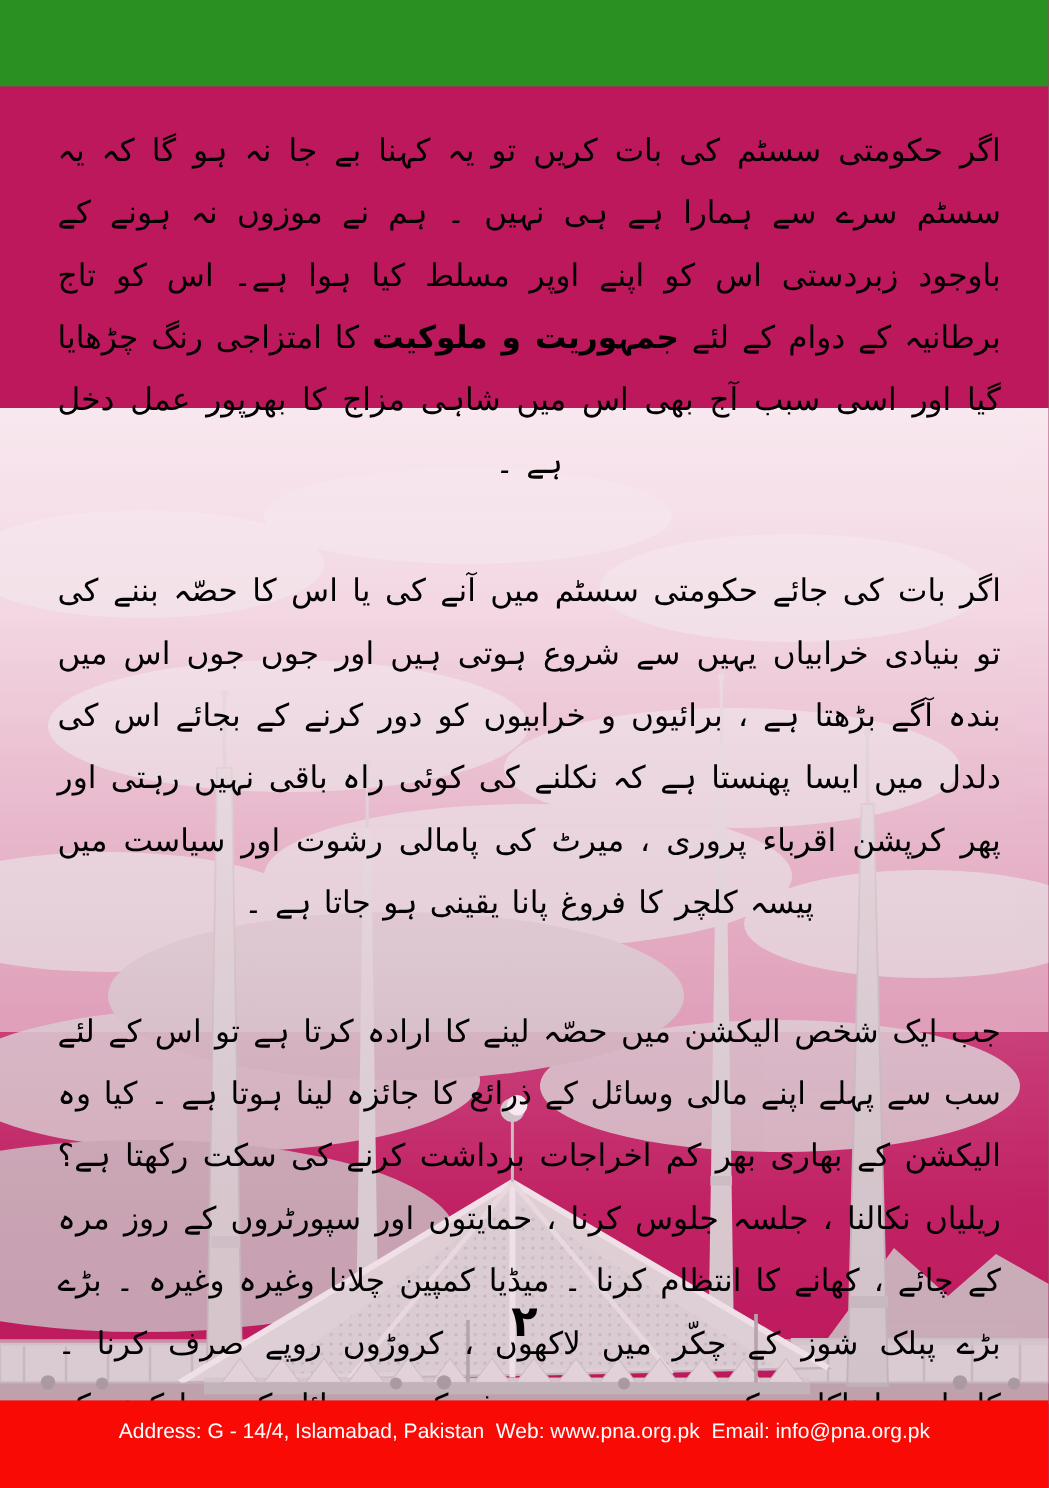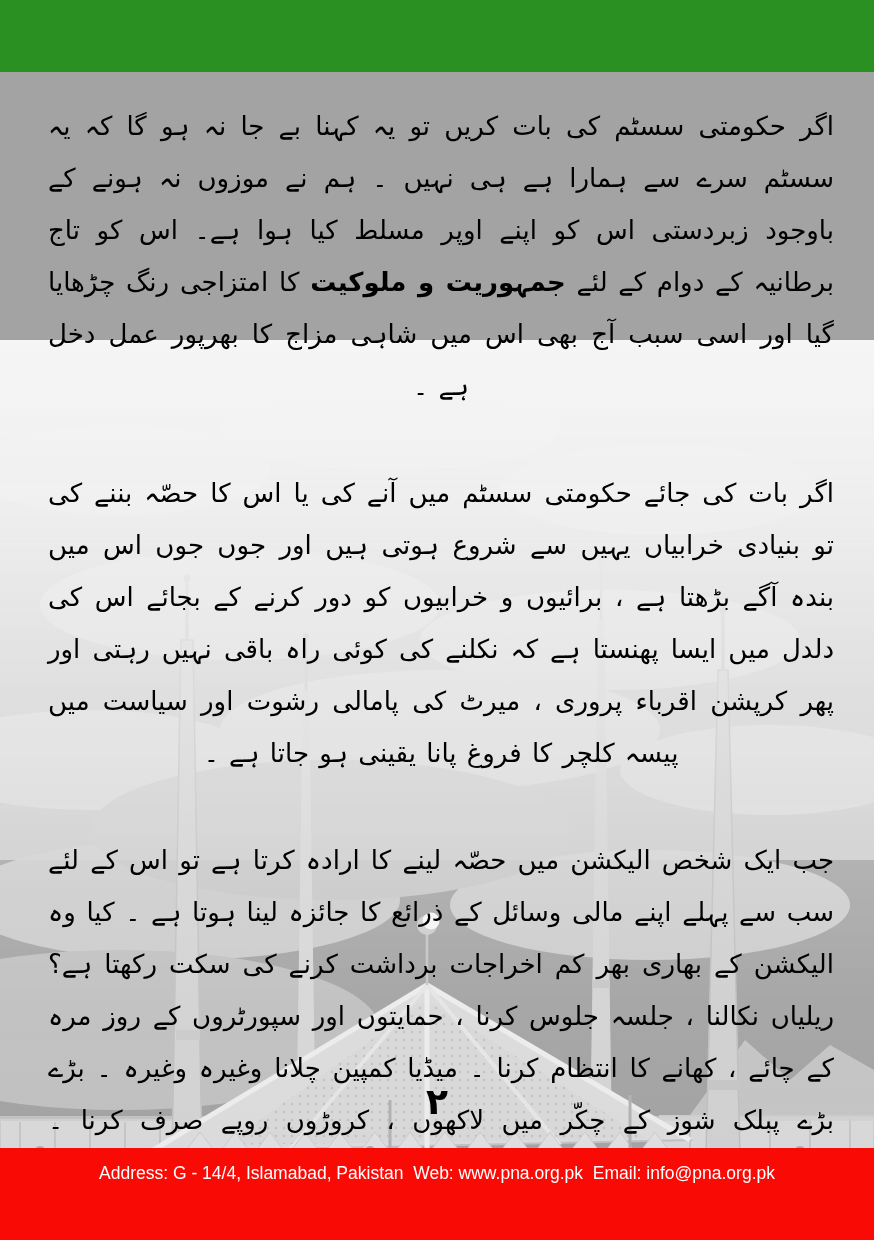"اگر حکومتی سسٹم کی بات" .page { background: #a3a3a3 -> #be185d }
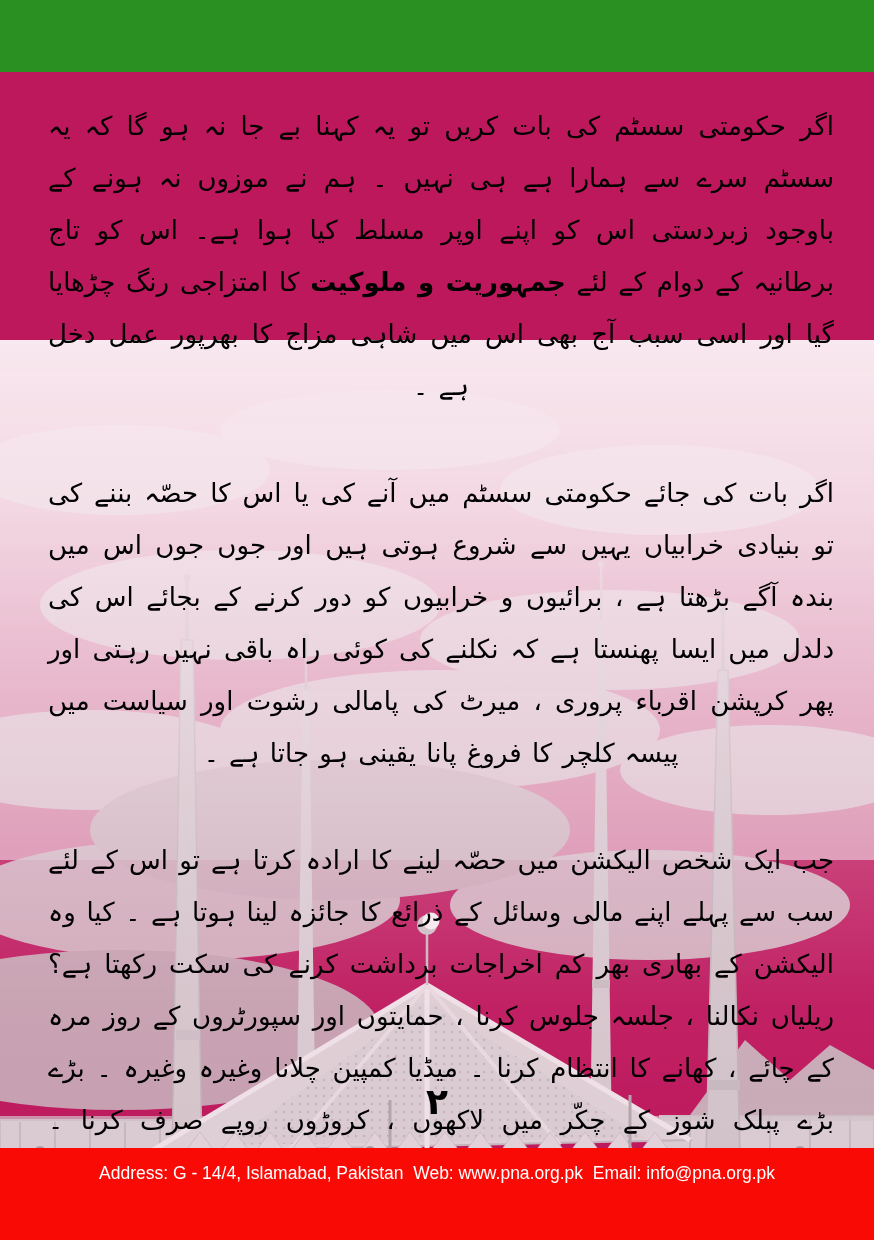"Address: G - 14/4, Islamabad," .footer-bar { height: 92px -> 73px }
